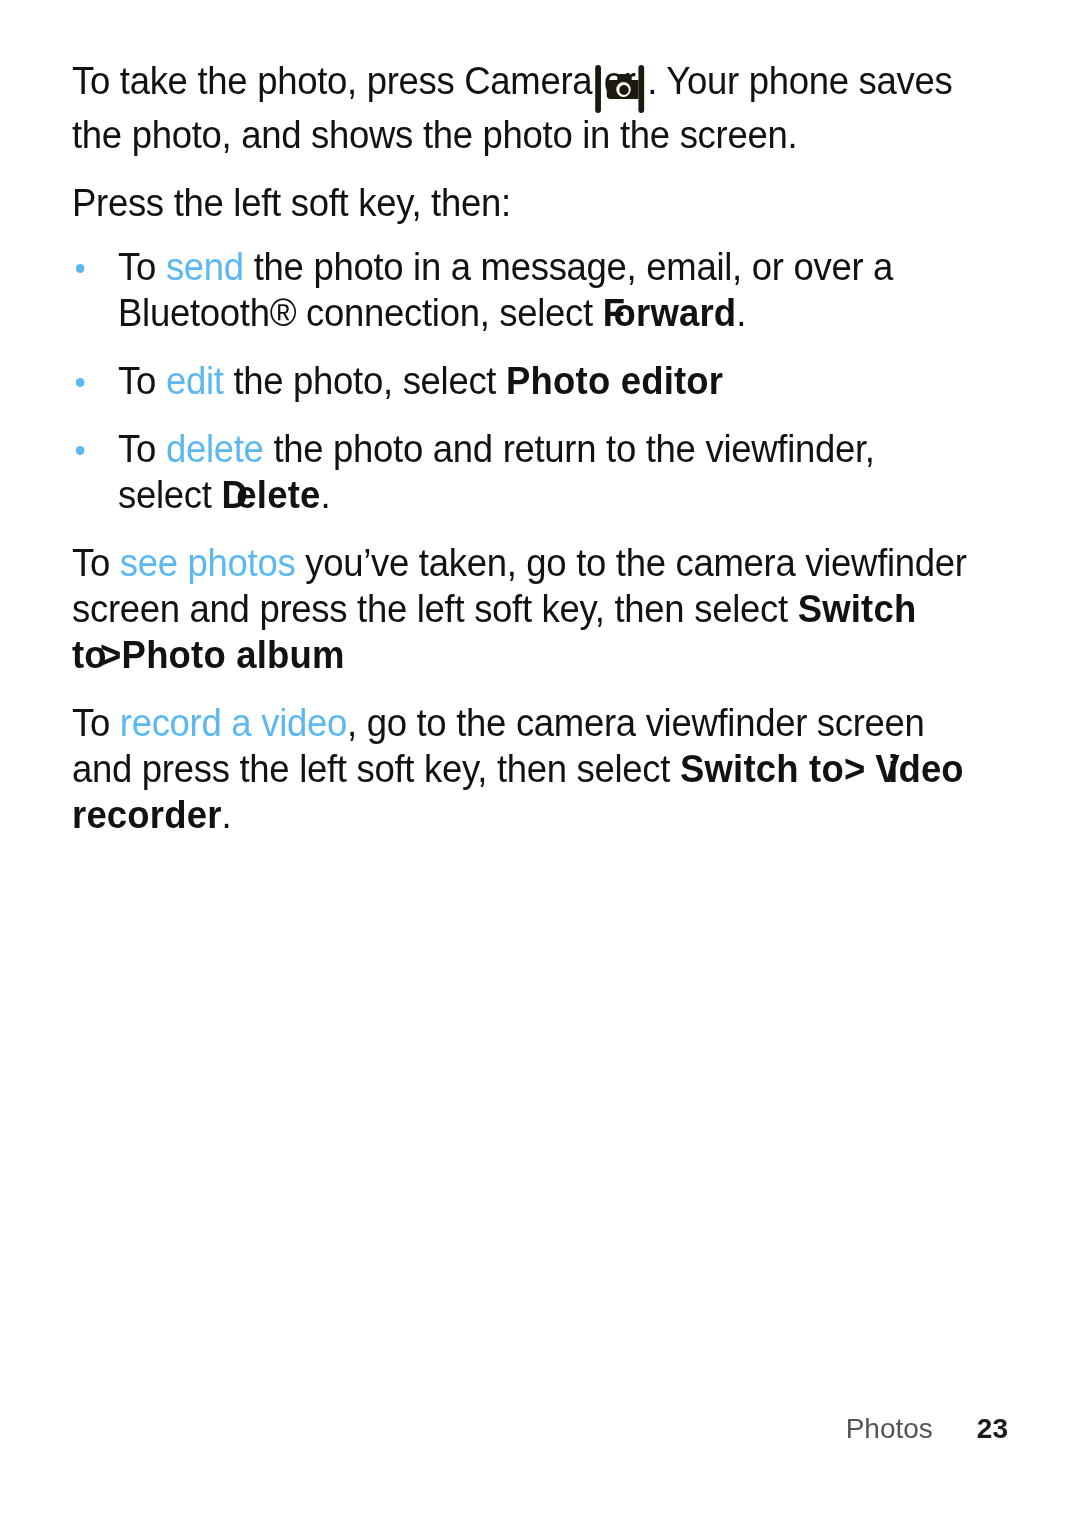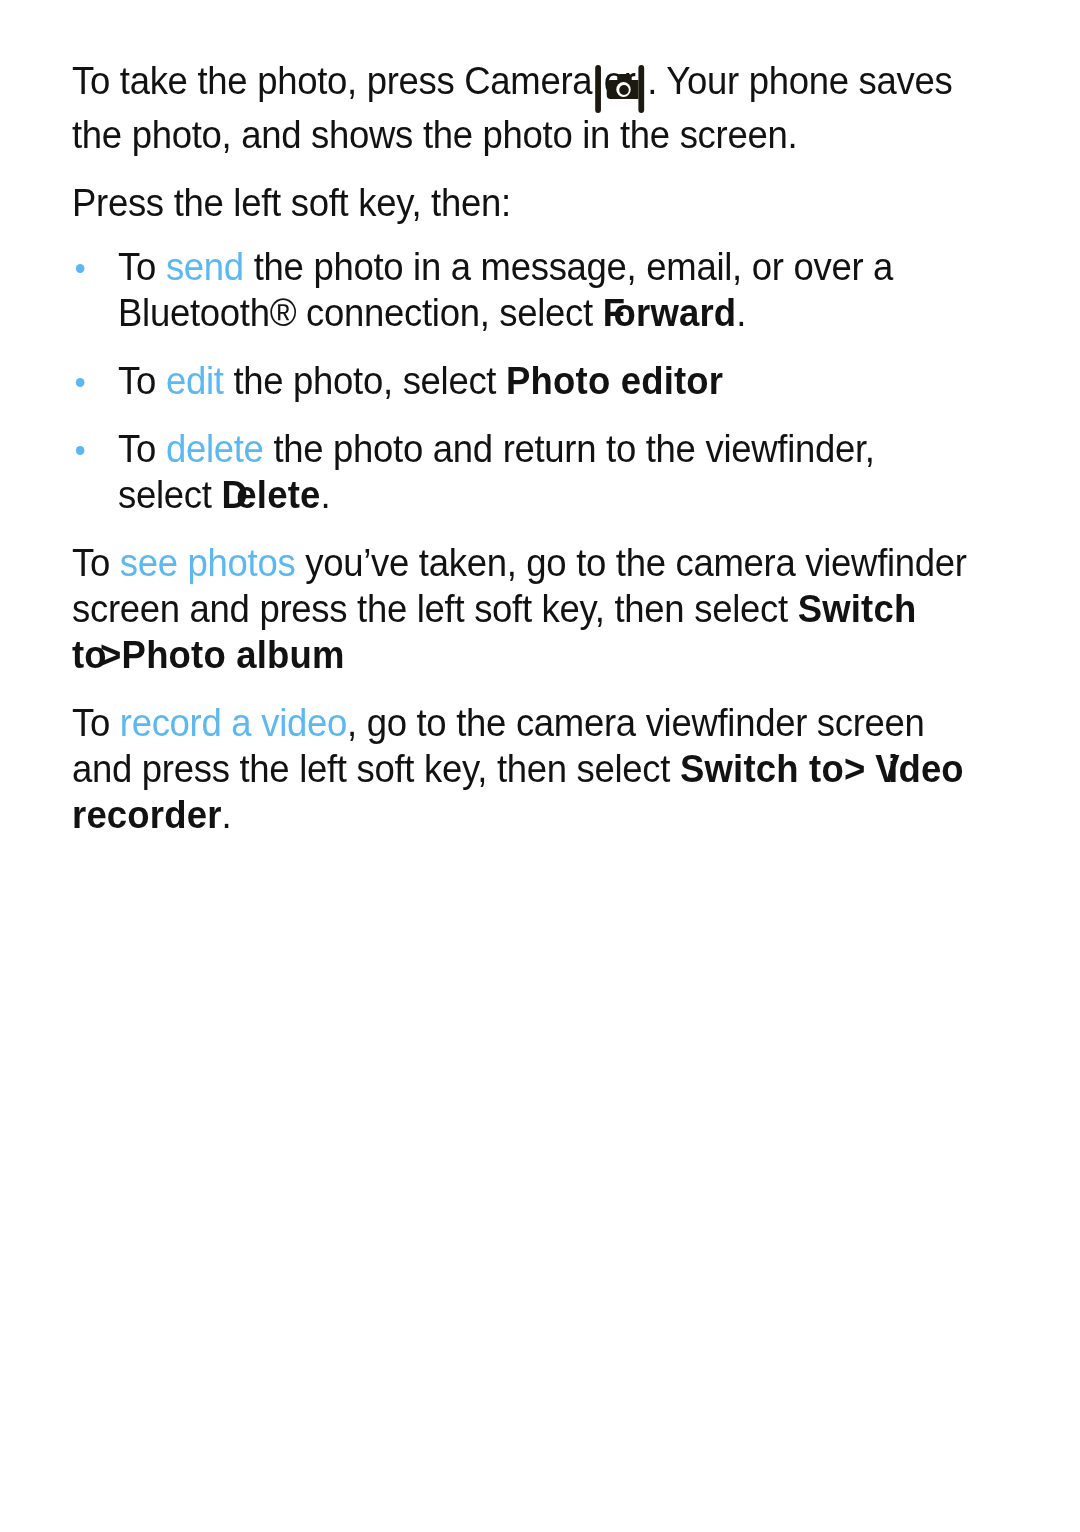"Photos 23" div.footer { html: none -> <div> <span>Photos</span><span>23</span> </div> }
